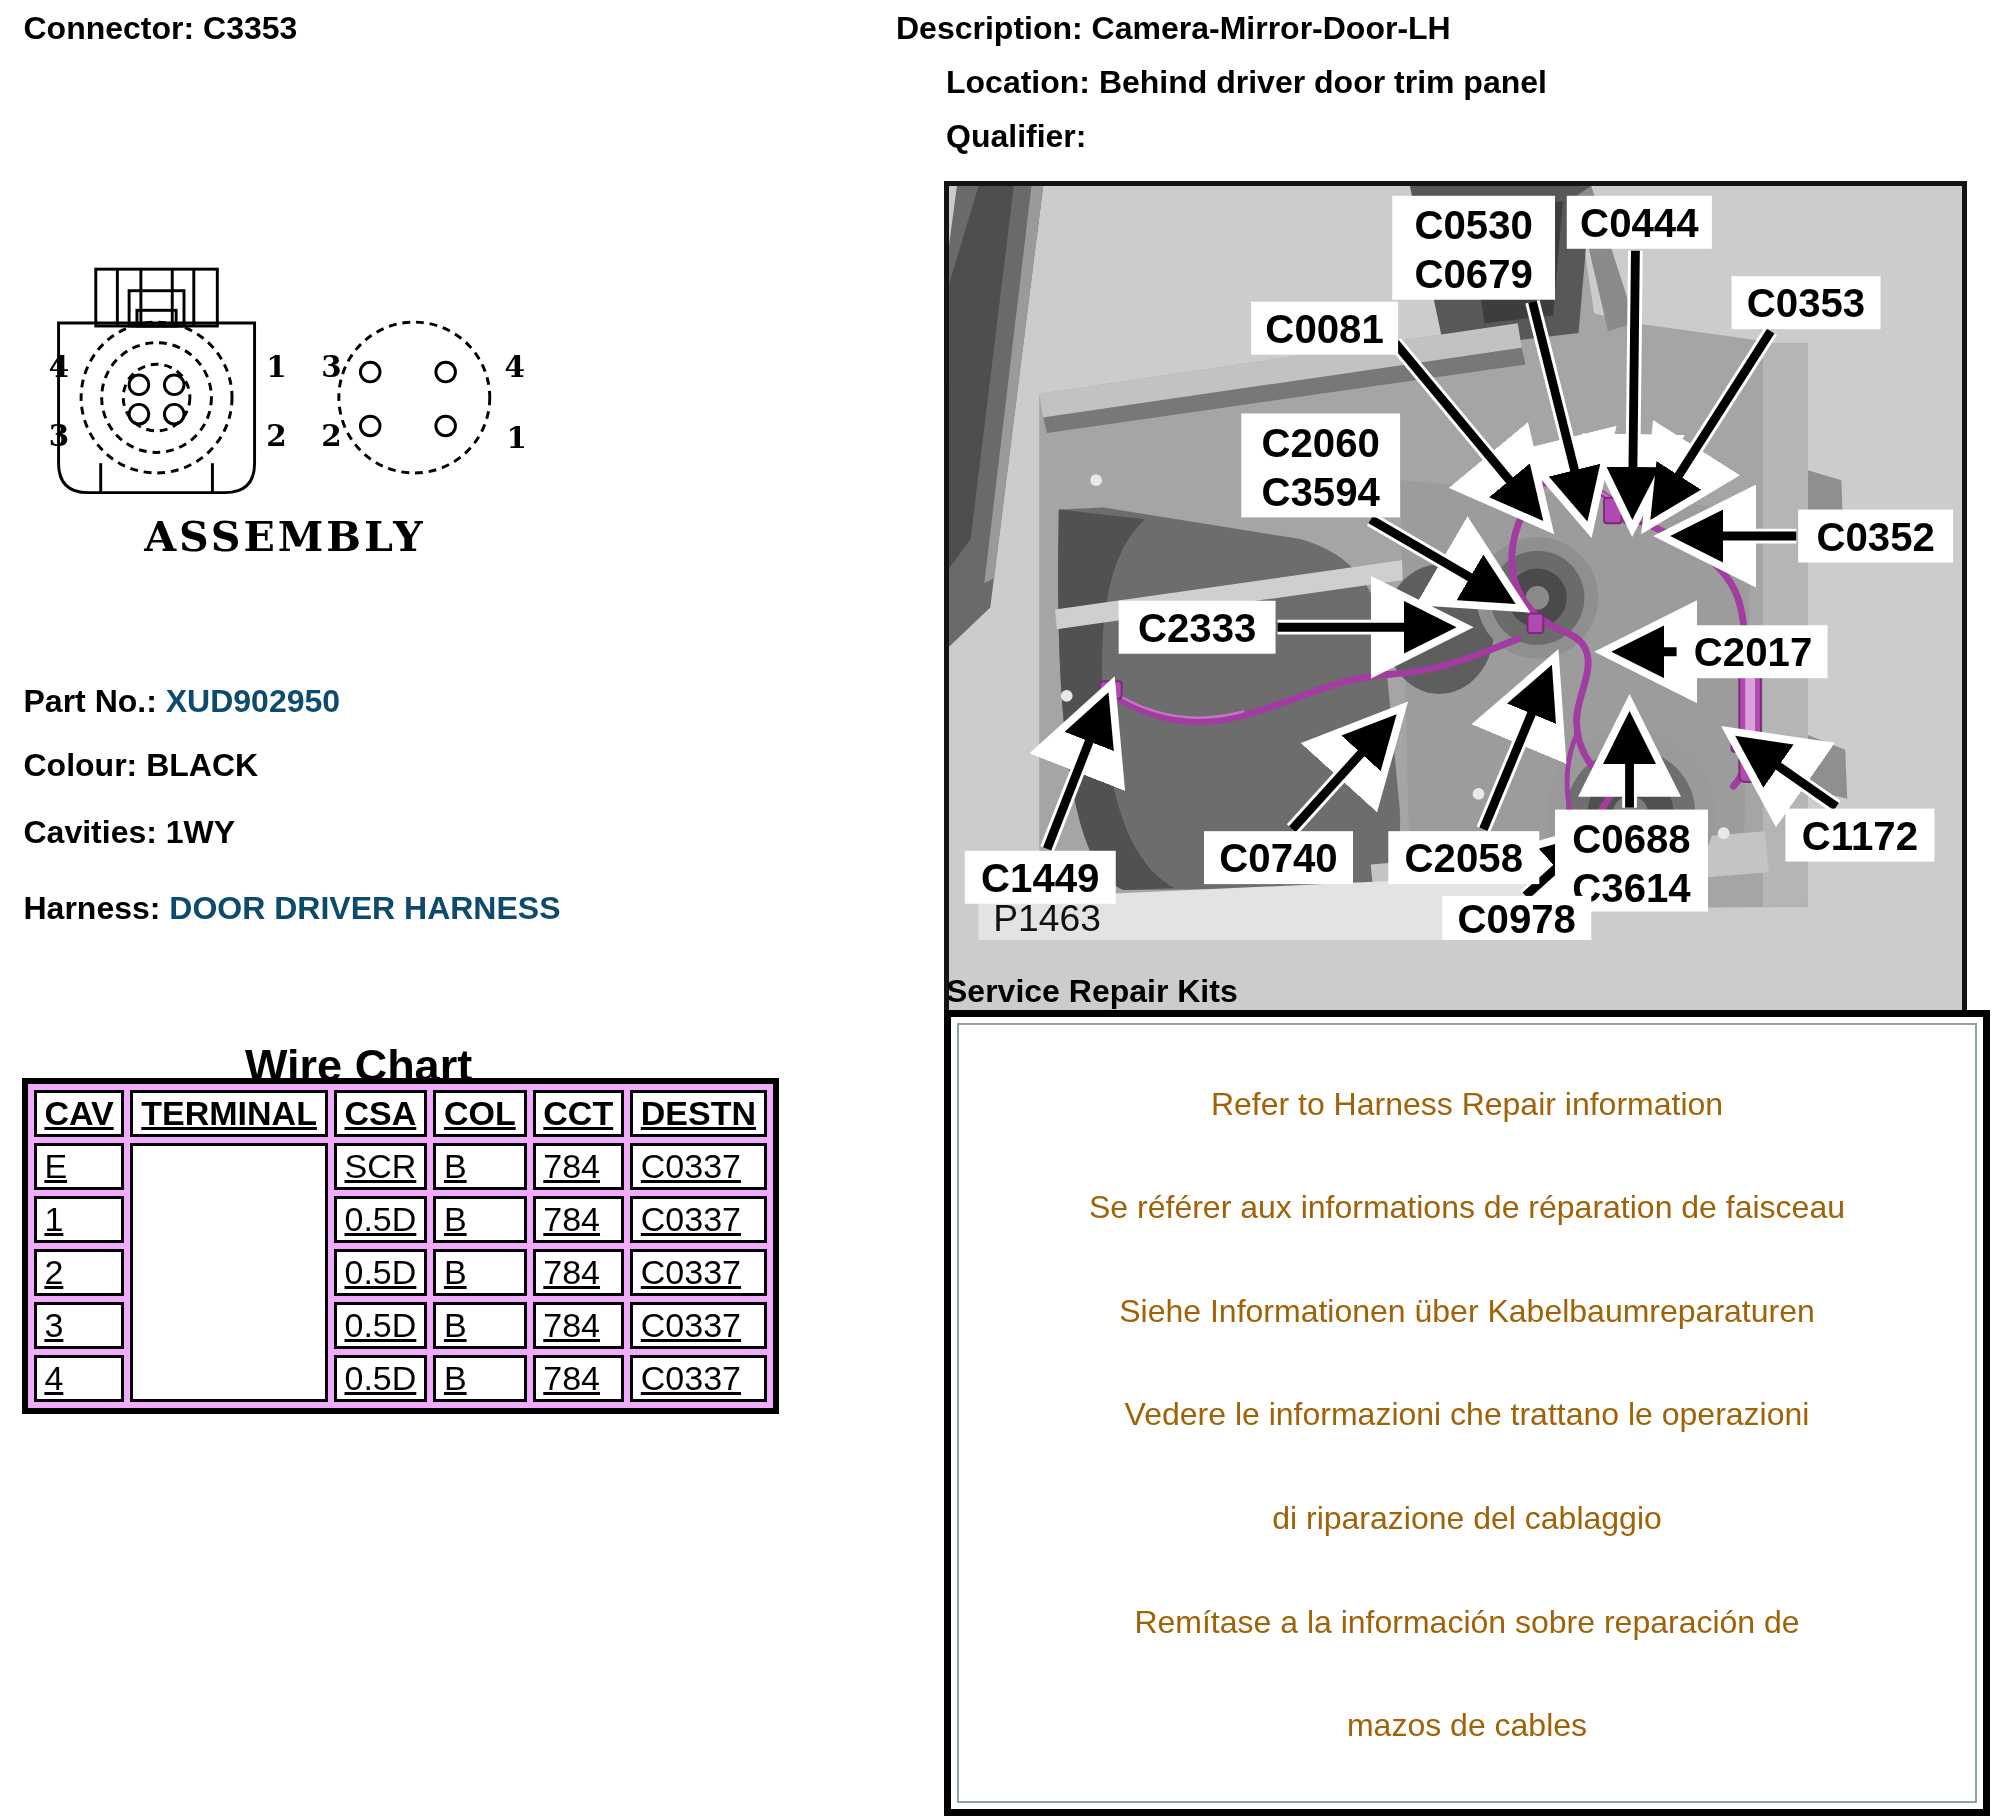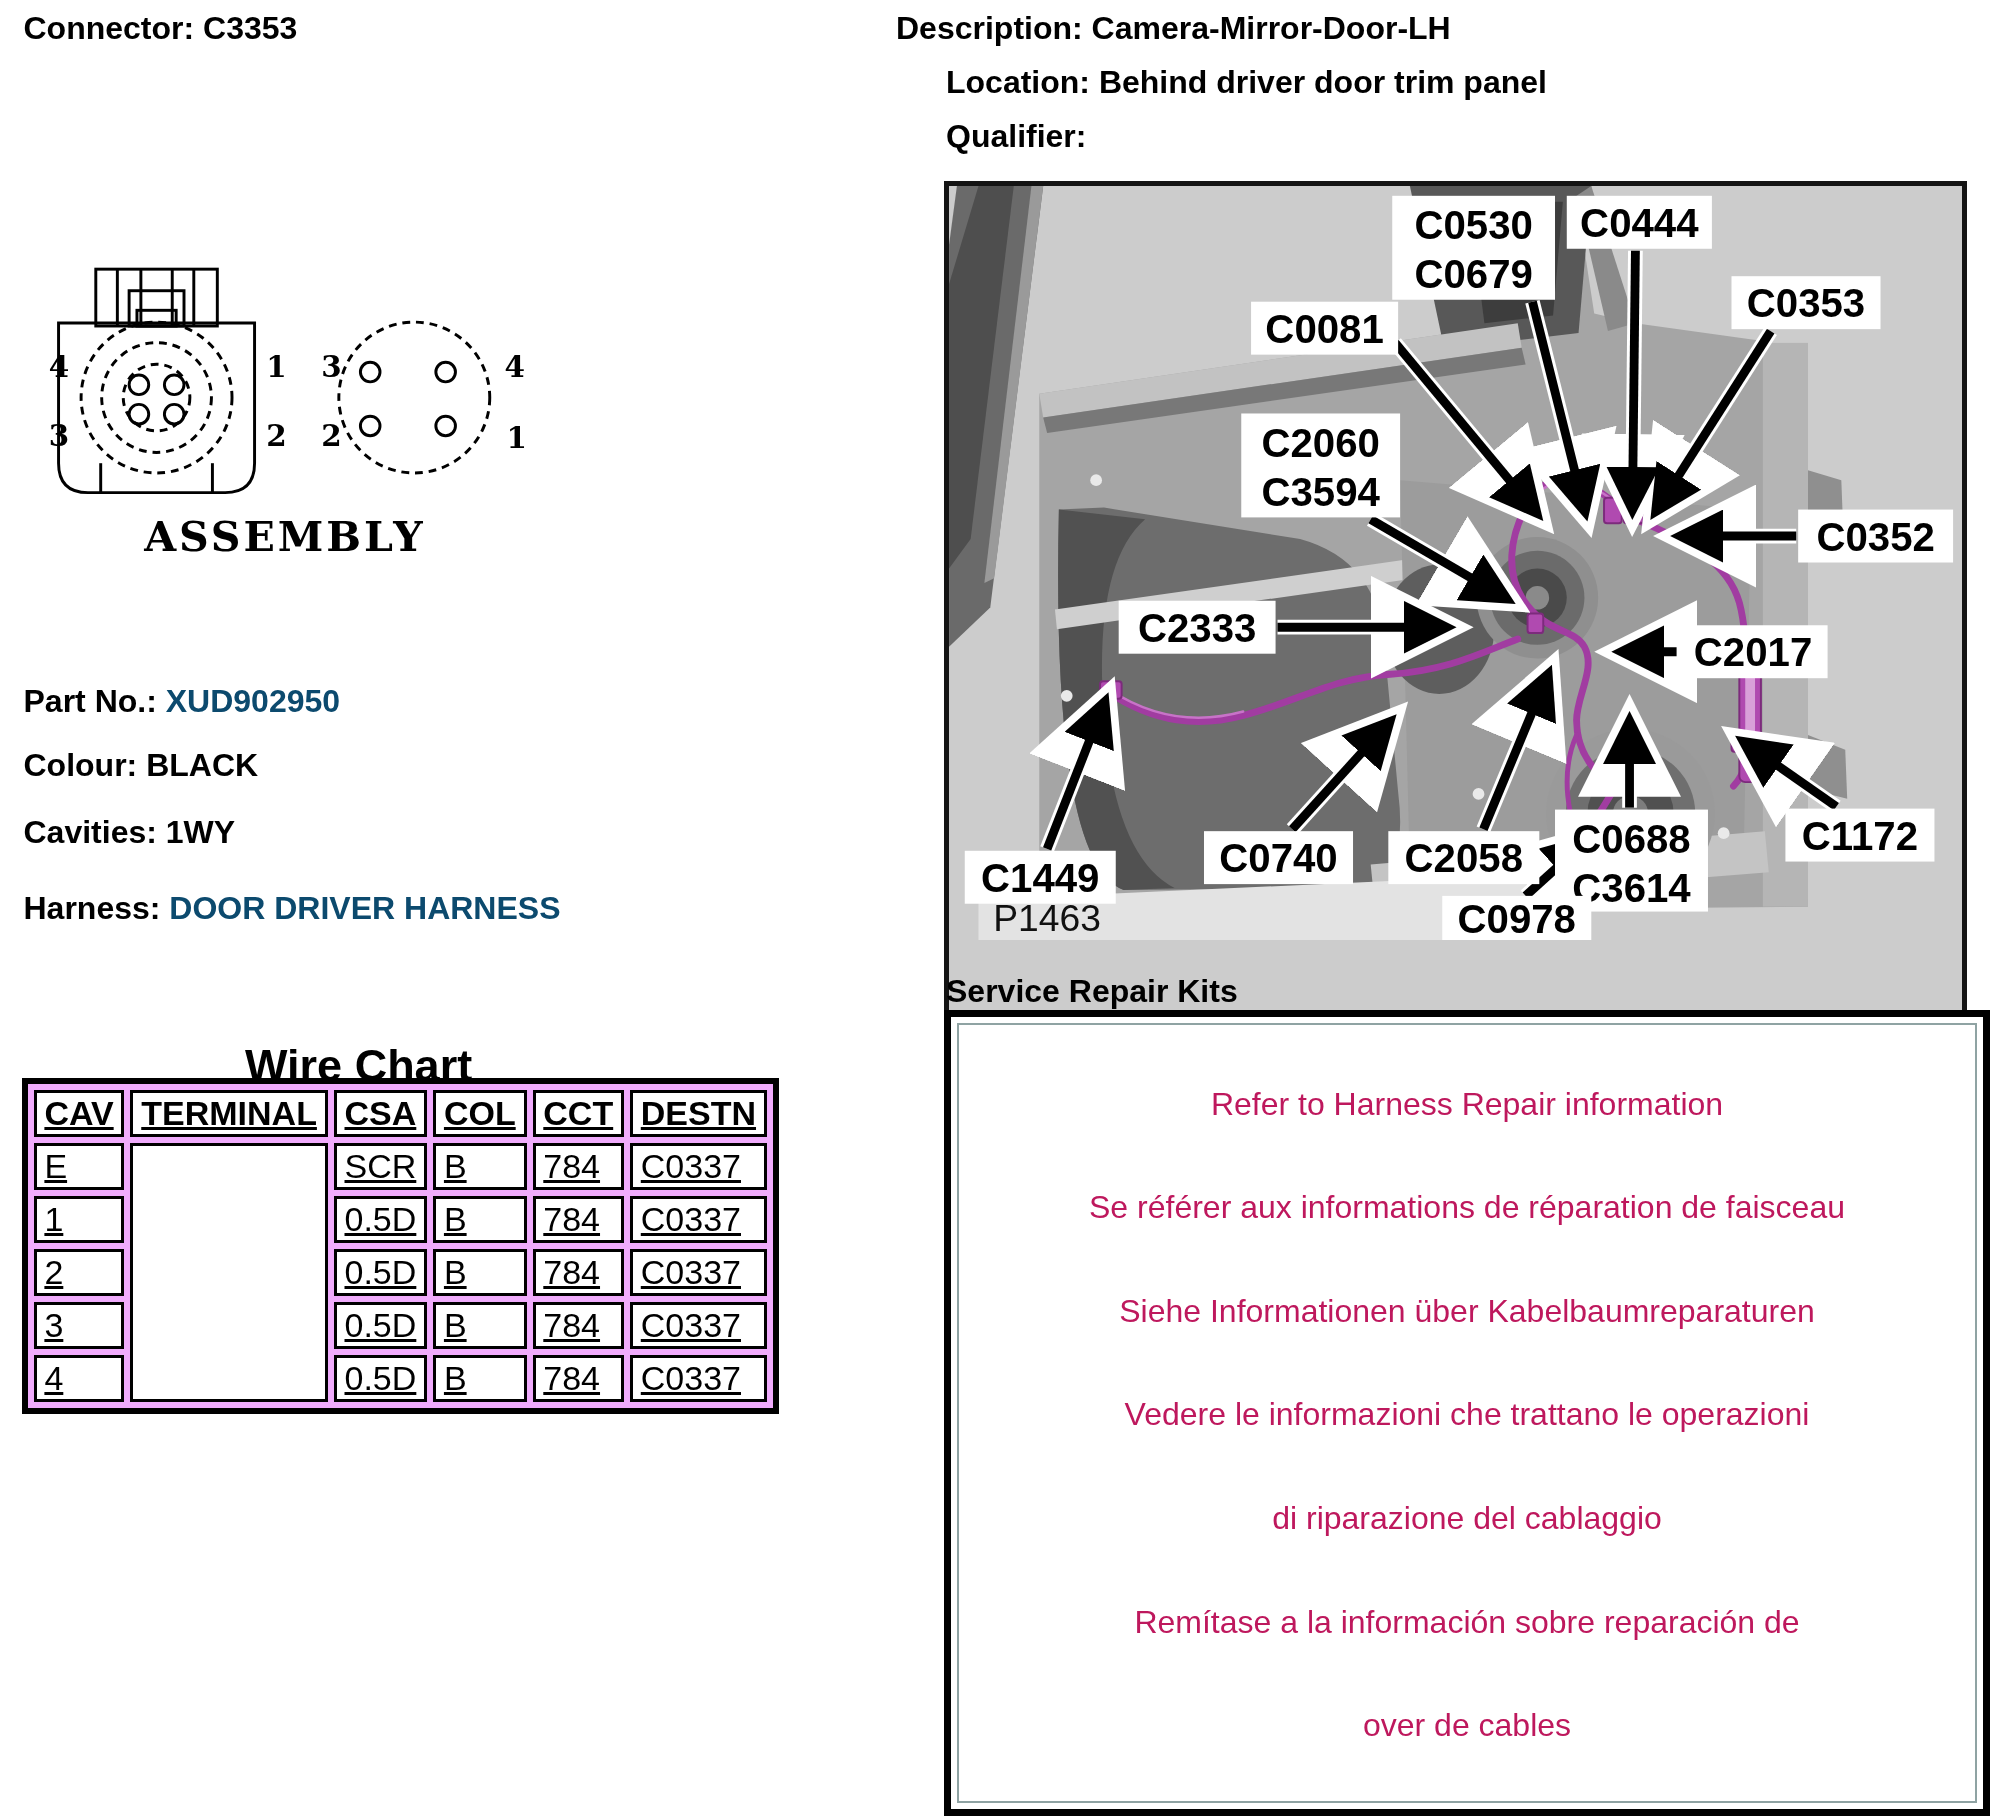"Refer to Harness Repair information" .srk-line { color: #be185d -> #a16207 }
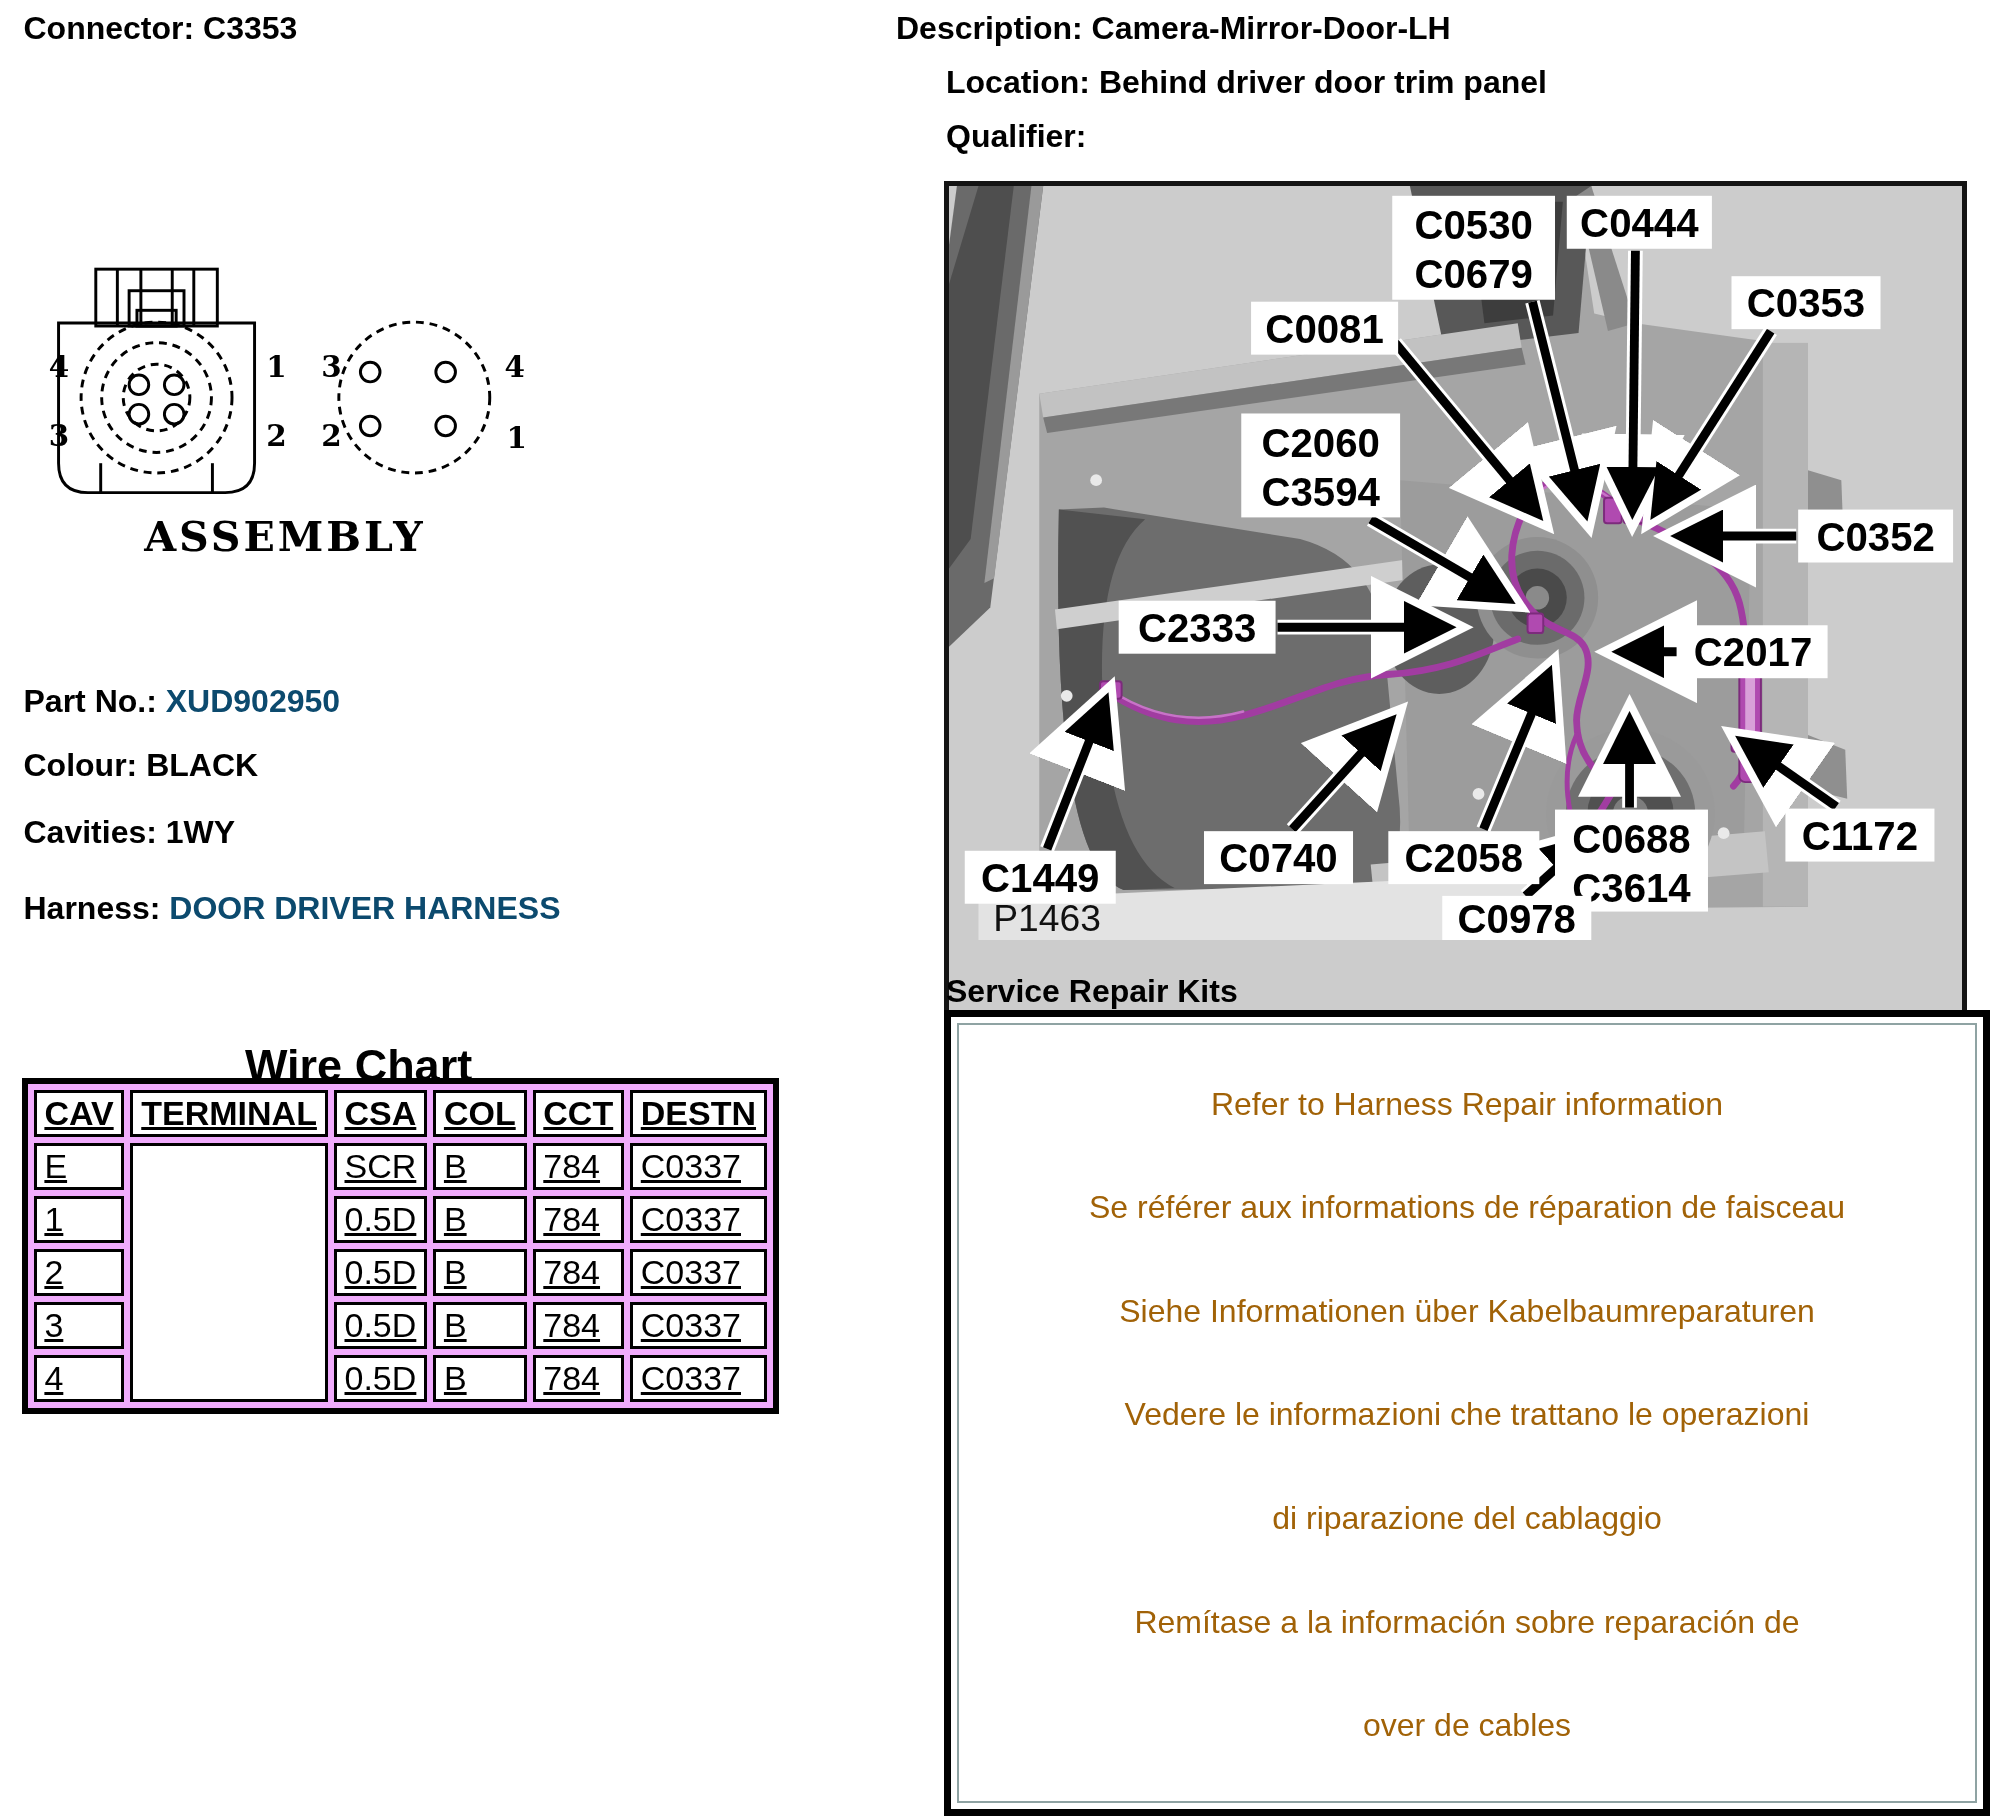"over de cables" div.srk-line { text: over -> mazos }
